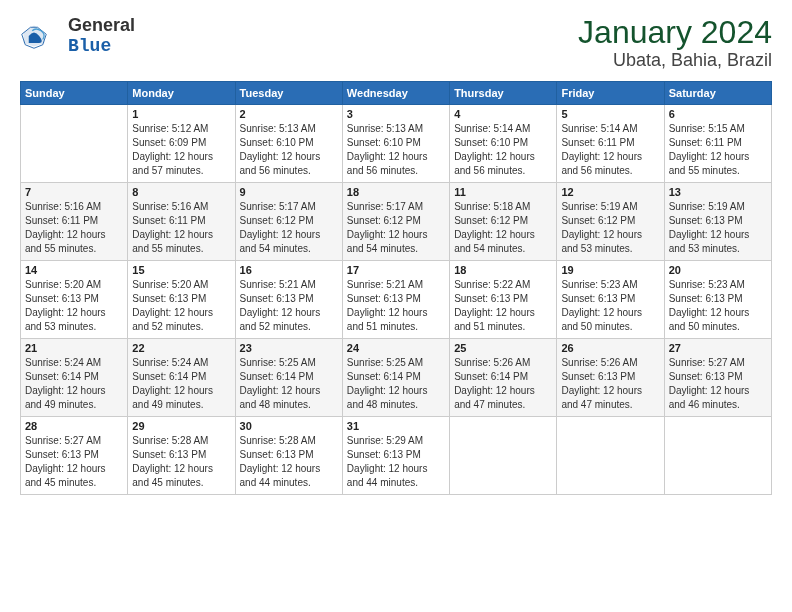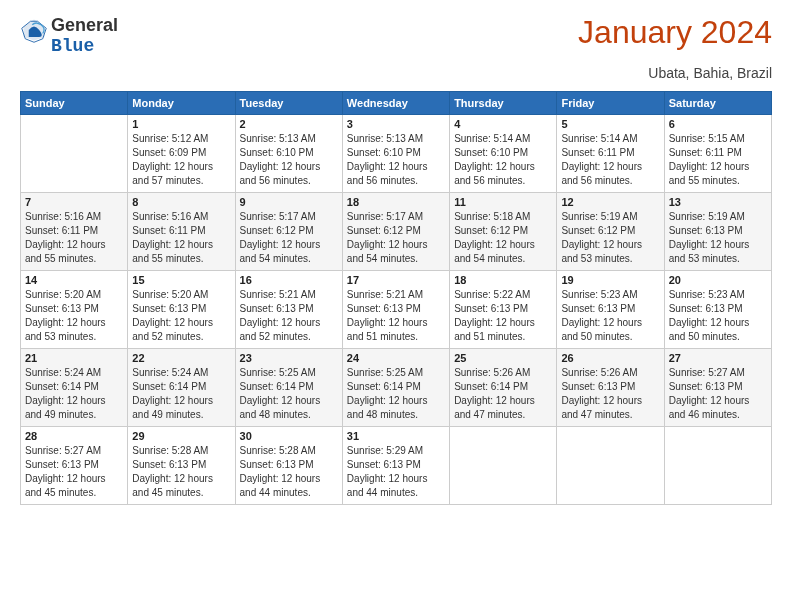"General" .logo { align-items: flex-start -> center; gap: 3px -> 20px }
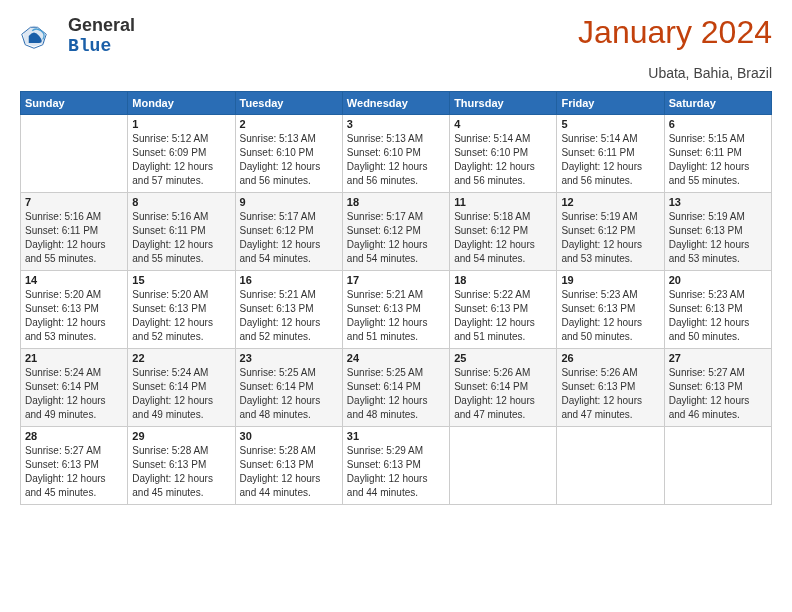"January 2024" .month-title { color: #c2410c -> #14532d }
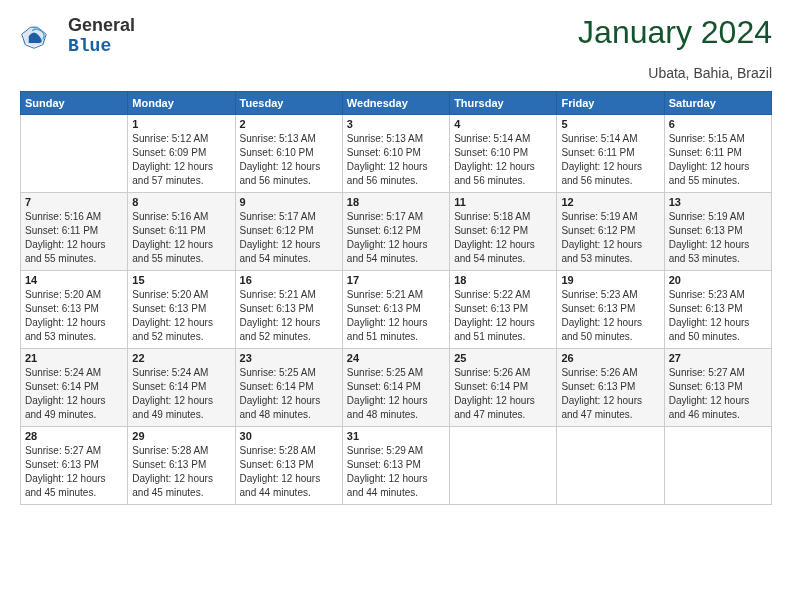"Ubata, Bahia, Brazil" .subtitle { font-size: 14px -> 18px; margin-top: 17px -> 2px }
